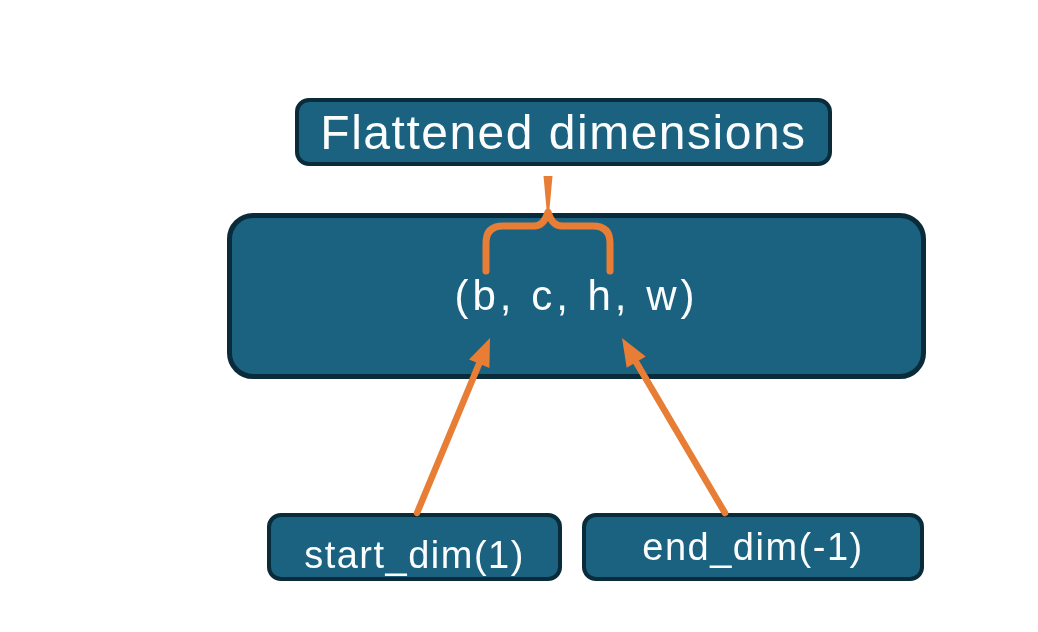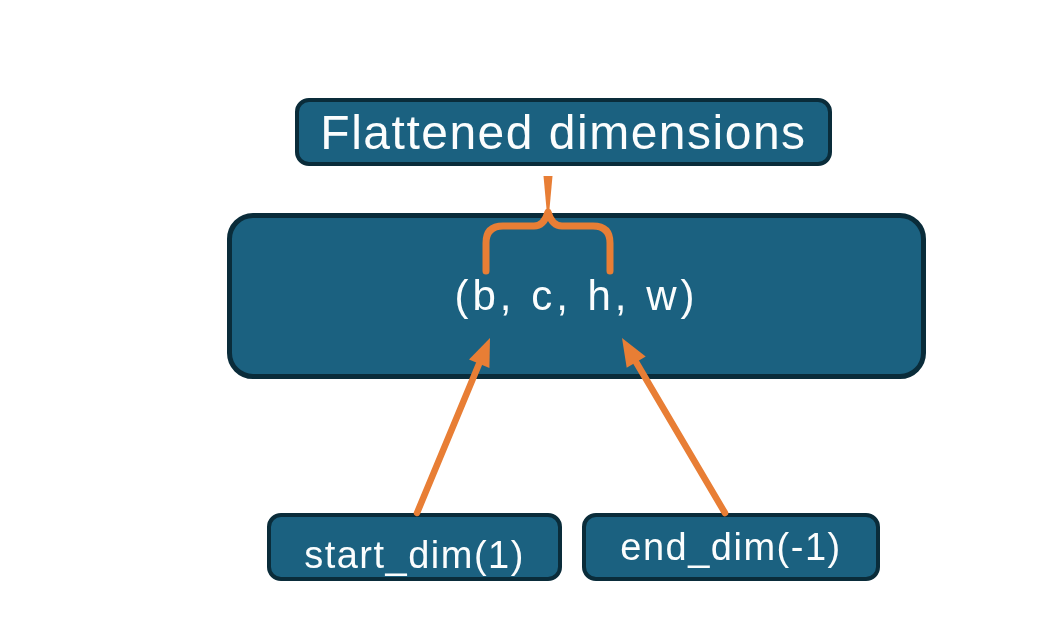"end_dim(-1)" .node-end { width: 298px -> 342px }
